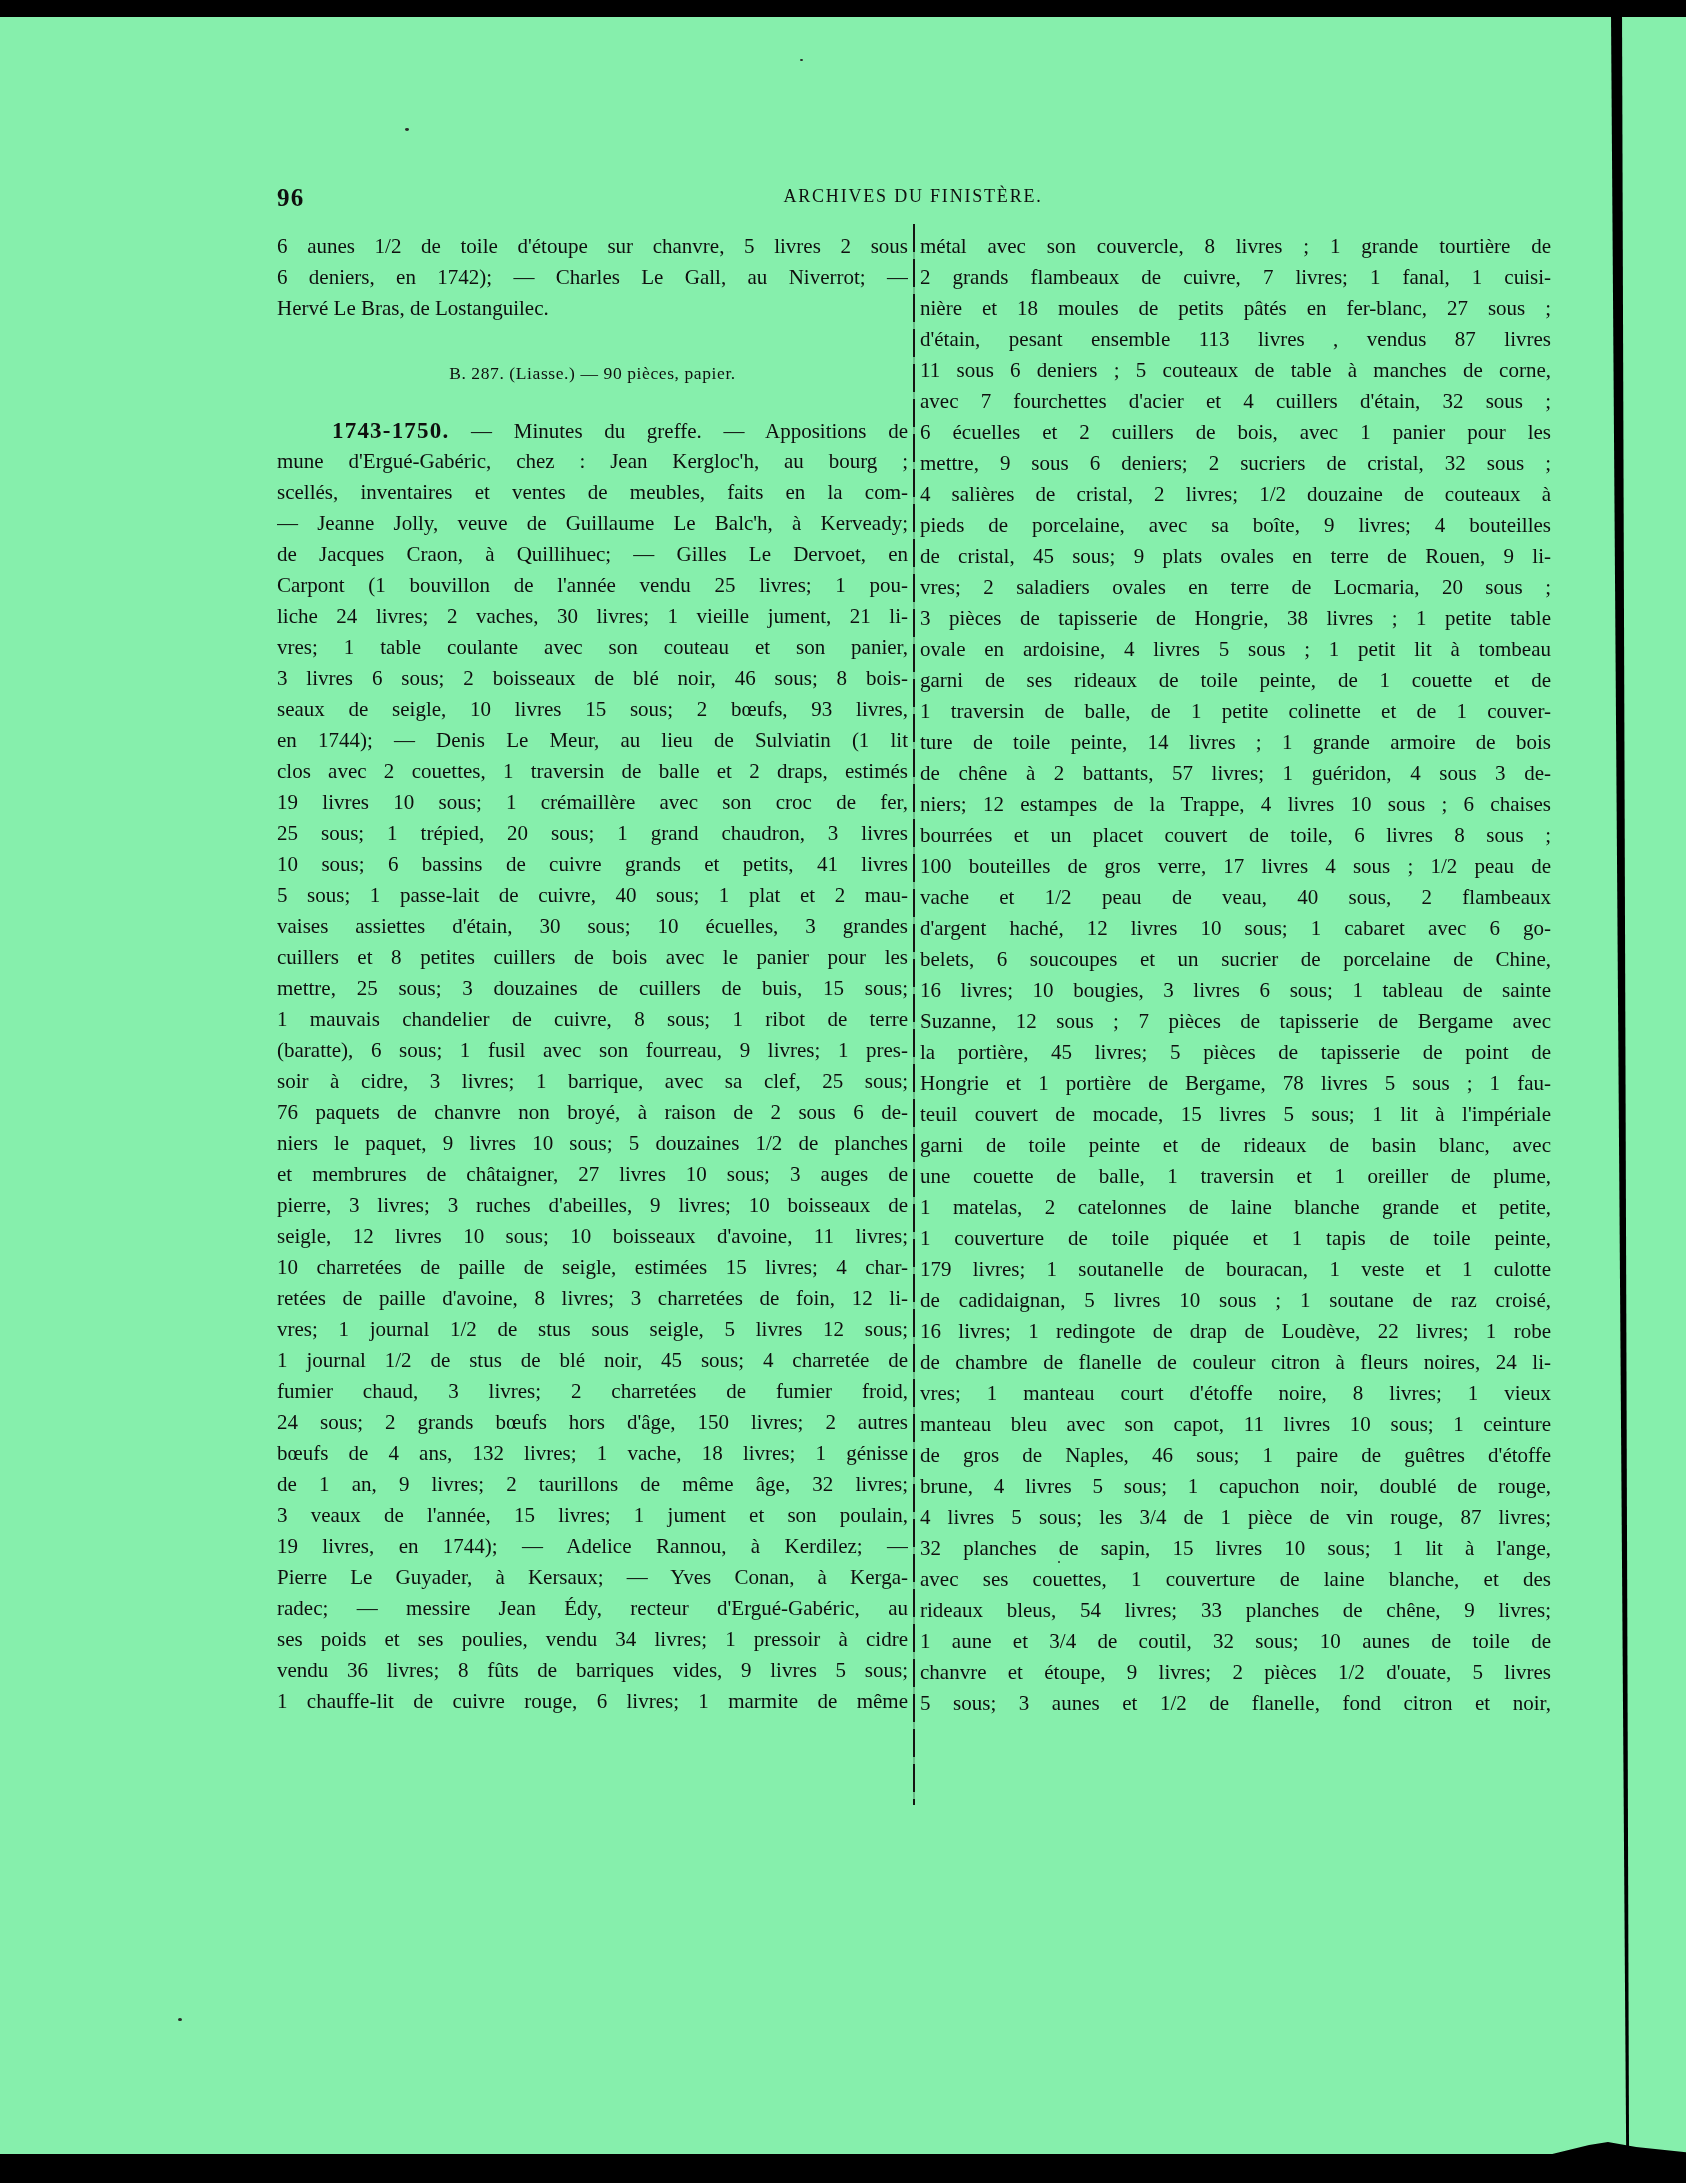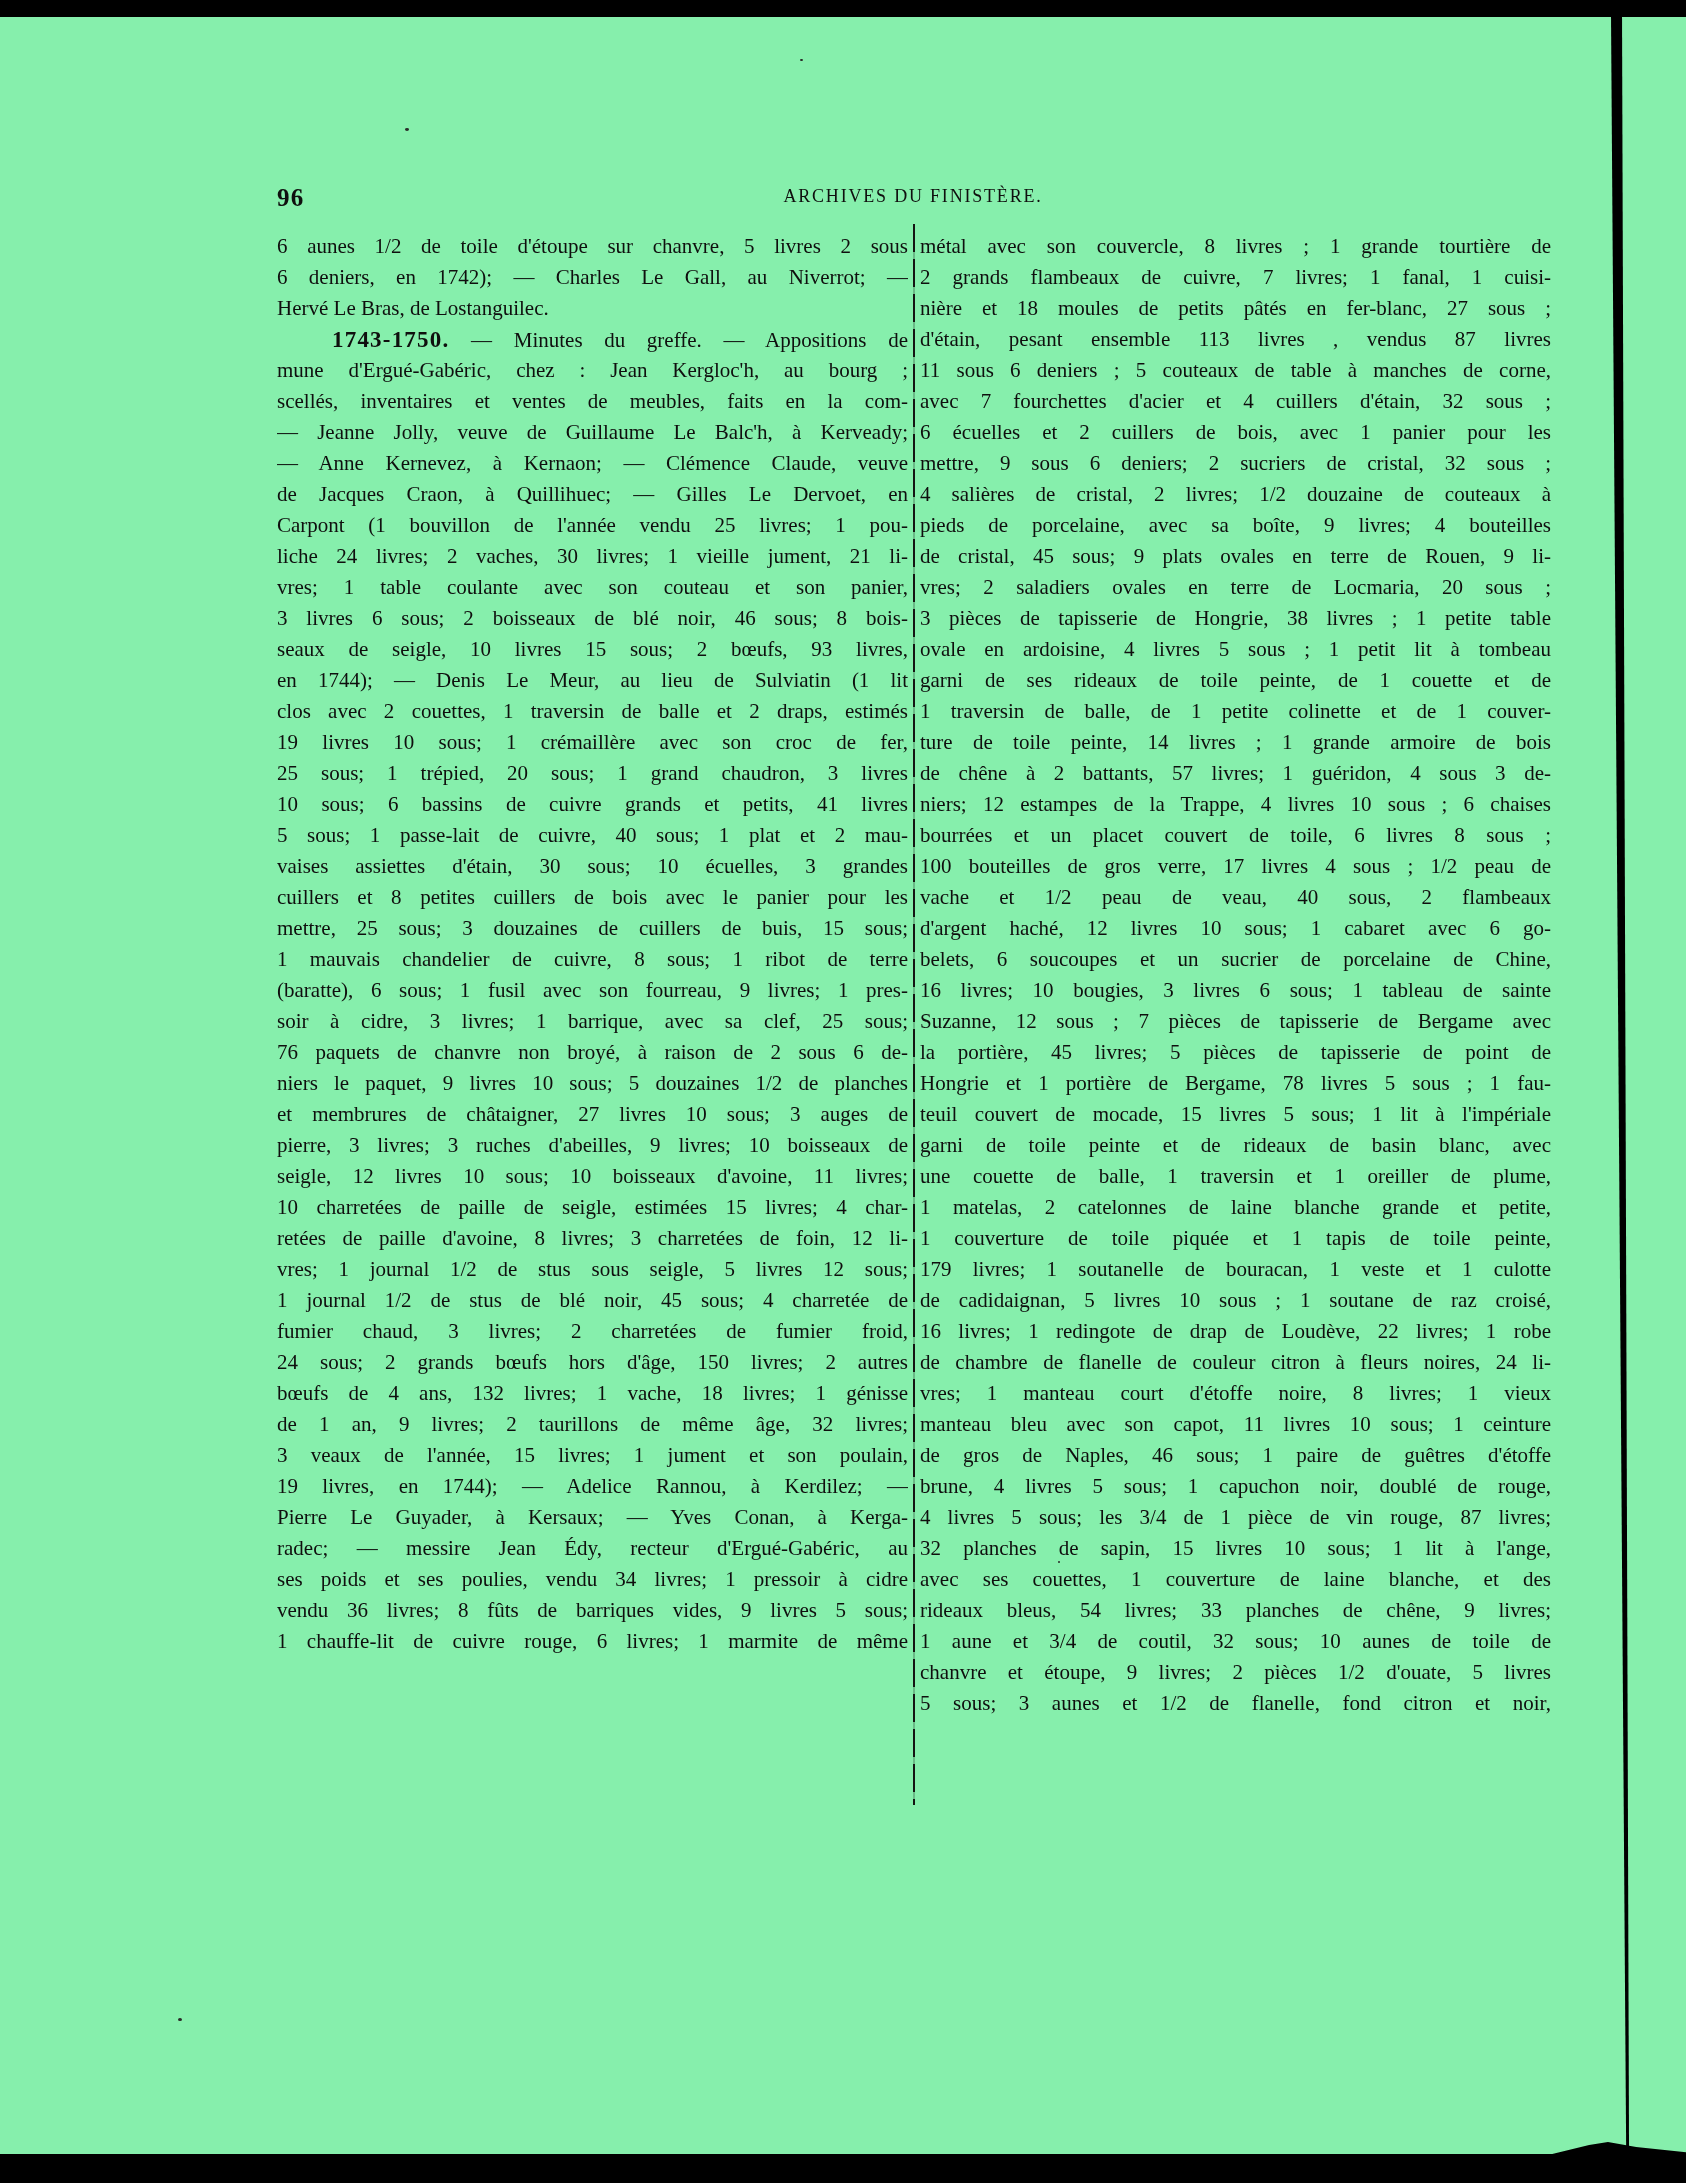"B. 287. (Liasse.) — 90" div.liasse-heading { html: none -> <div>B. 287. (Liasse.) — 90 pièces, papier.</div> }
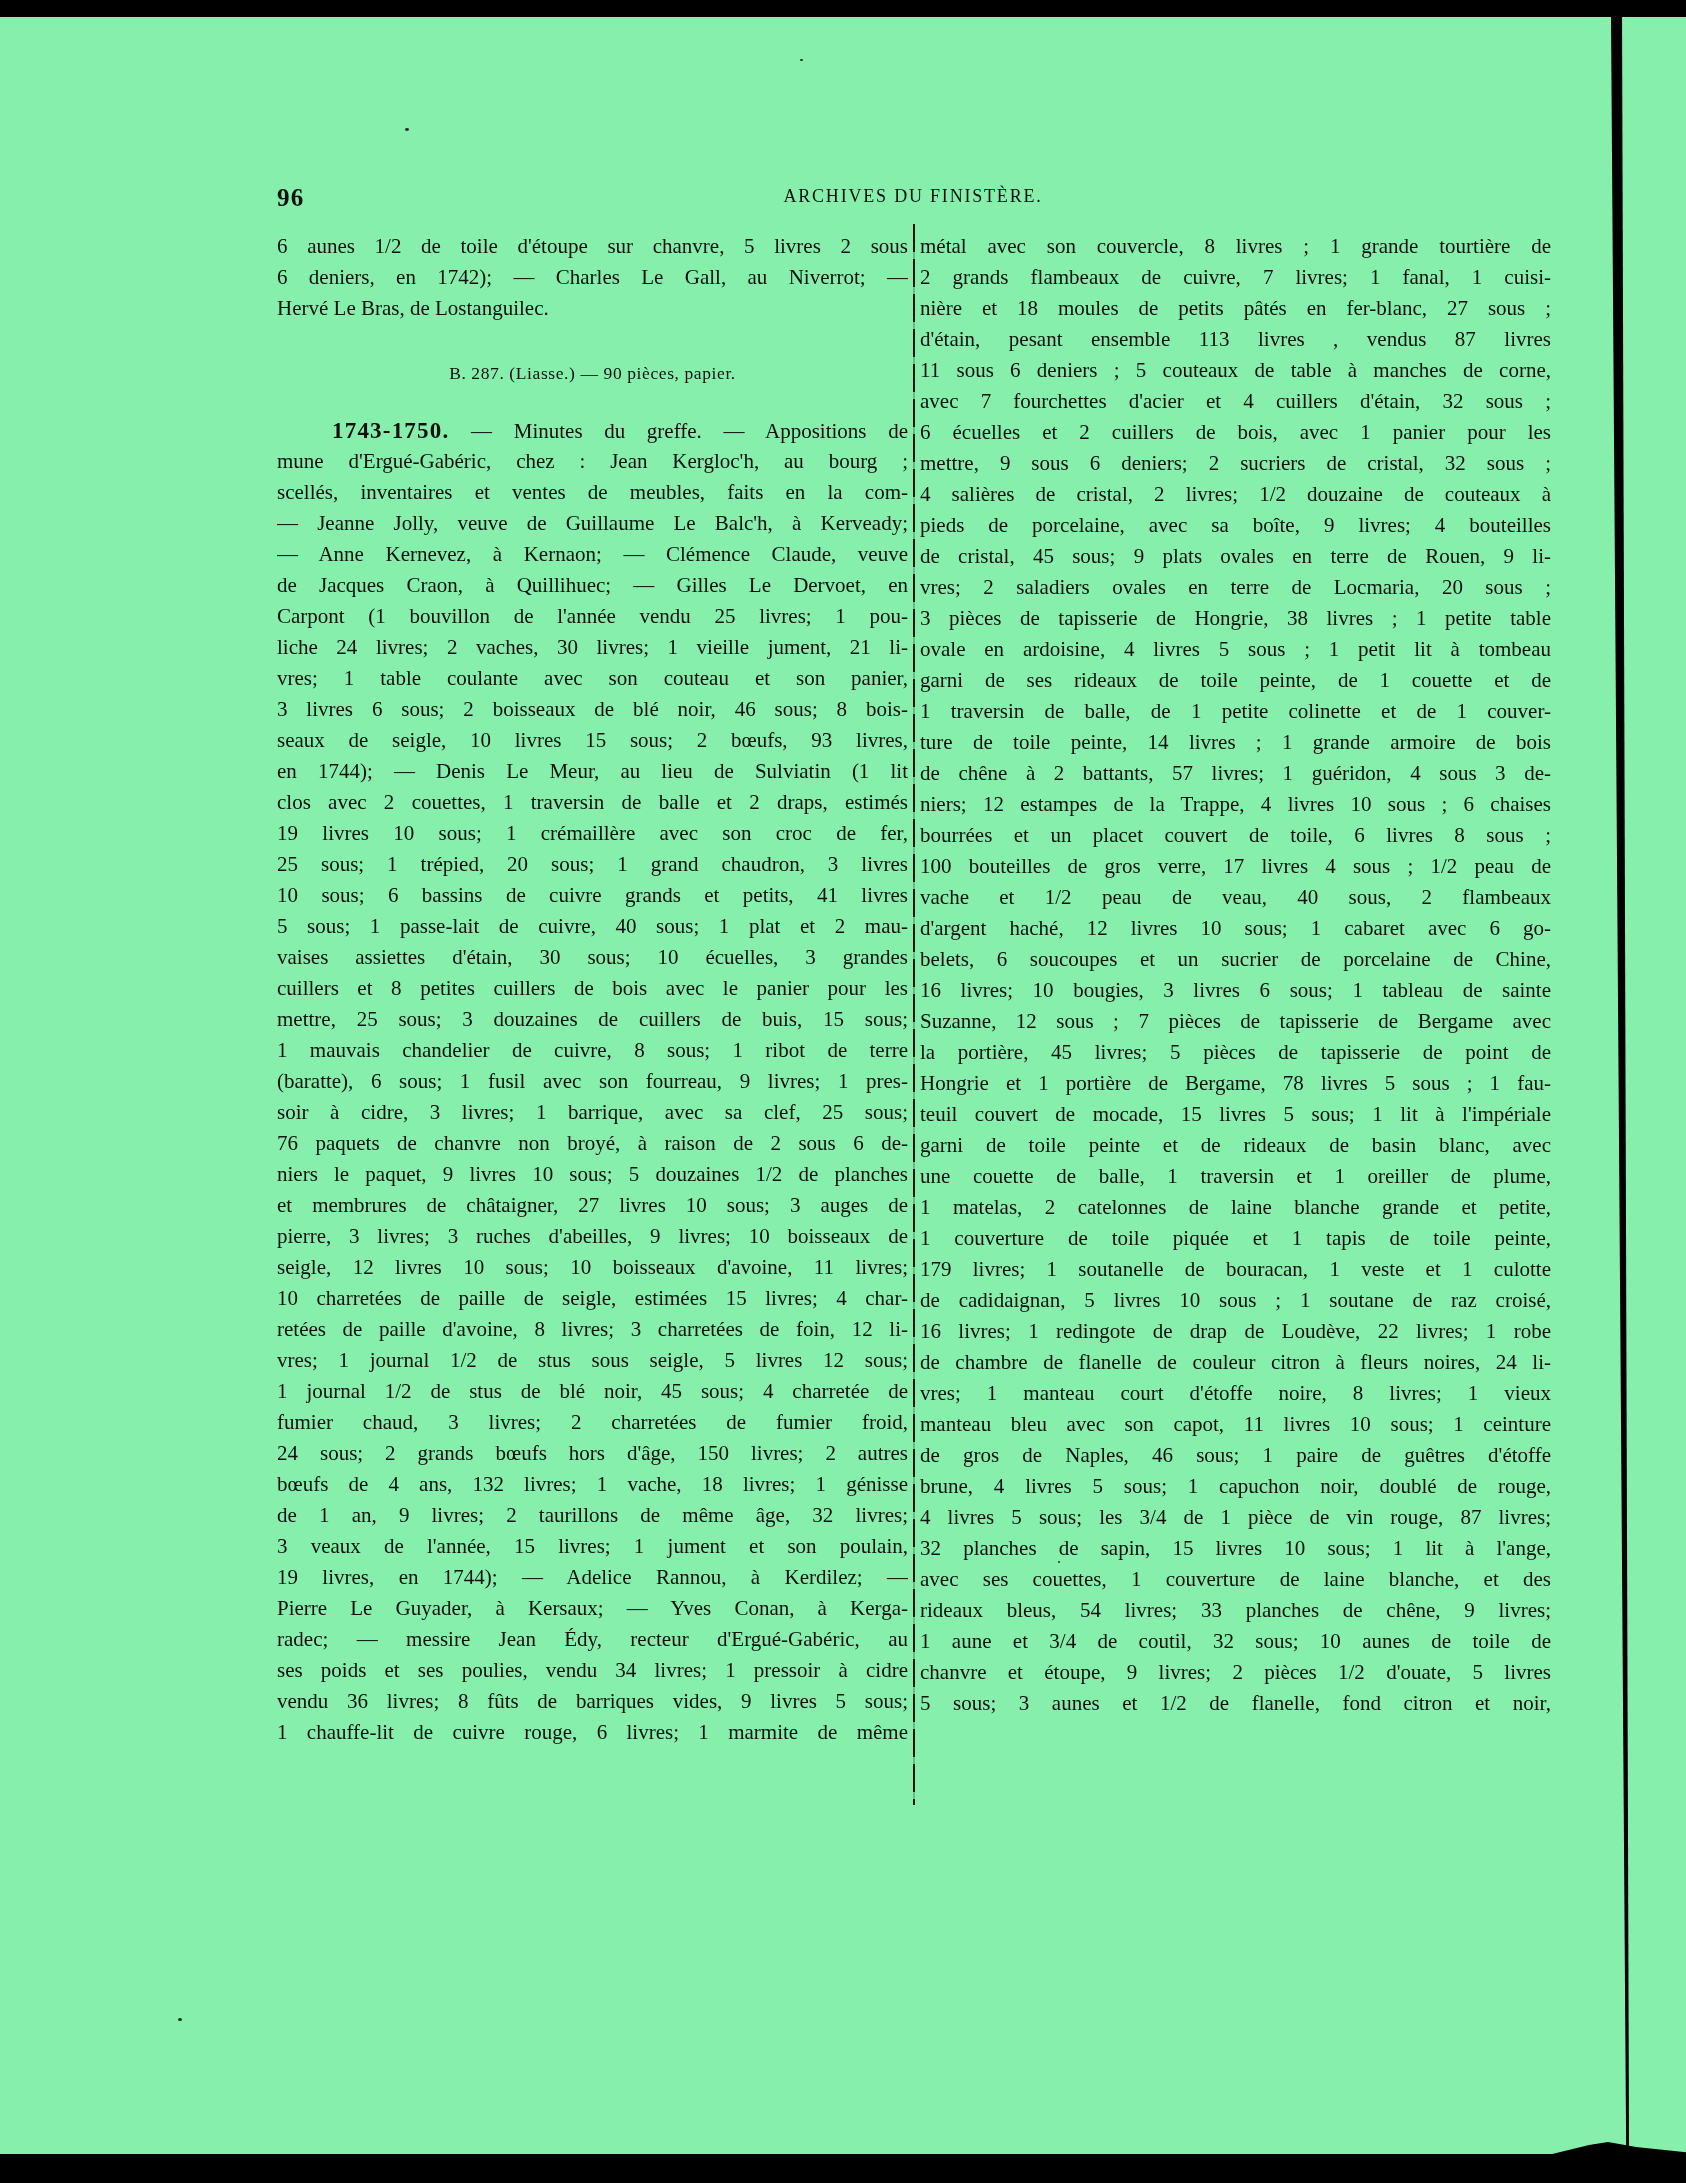"— Anne Kernevez, à Kernaon;" div.line { html: <div>— Anne Kernevez, à Kernaon; — Clémence Claude, veuve</div> -> none }
